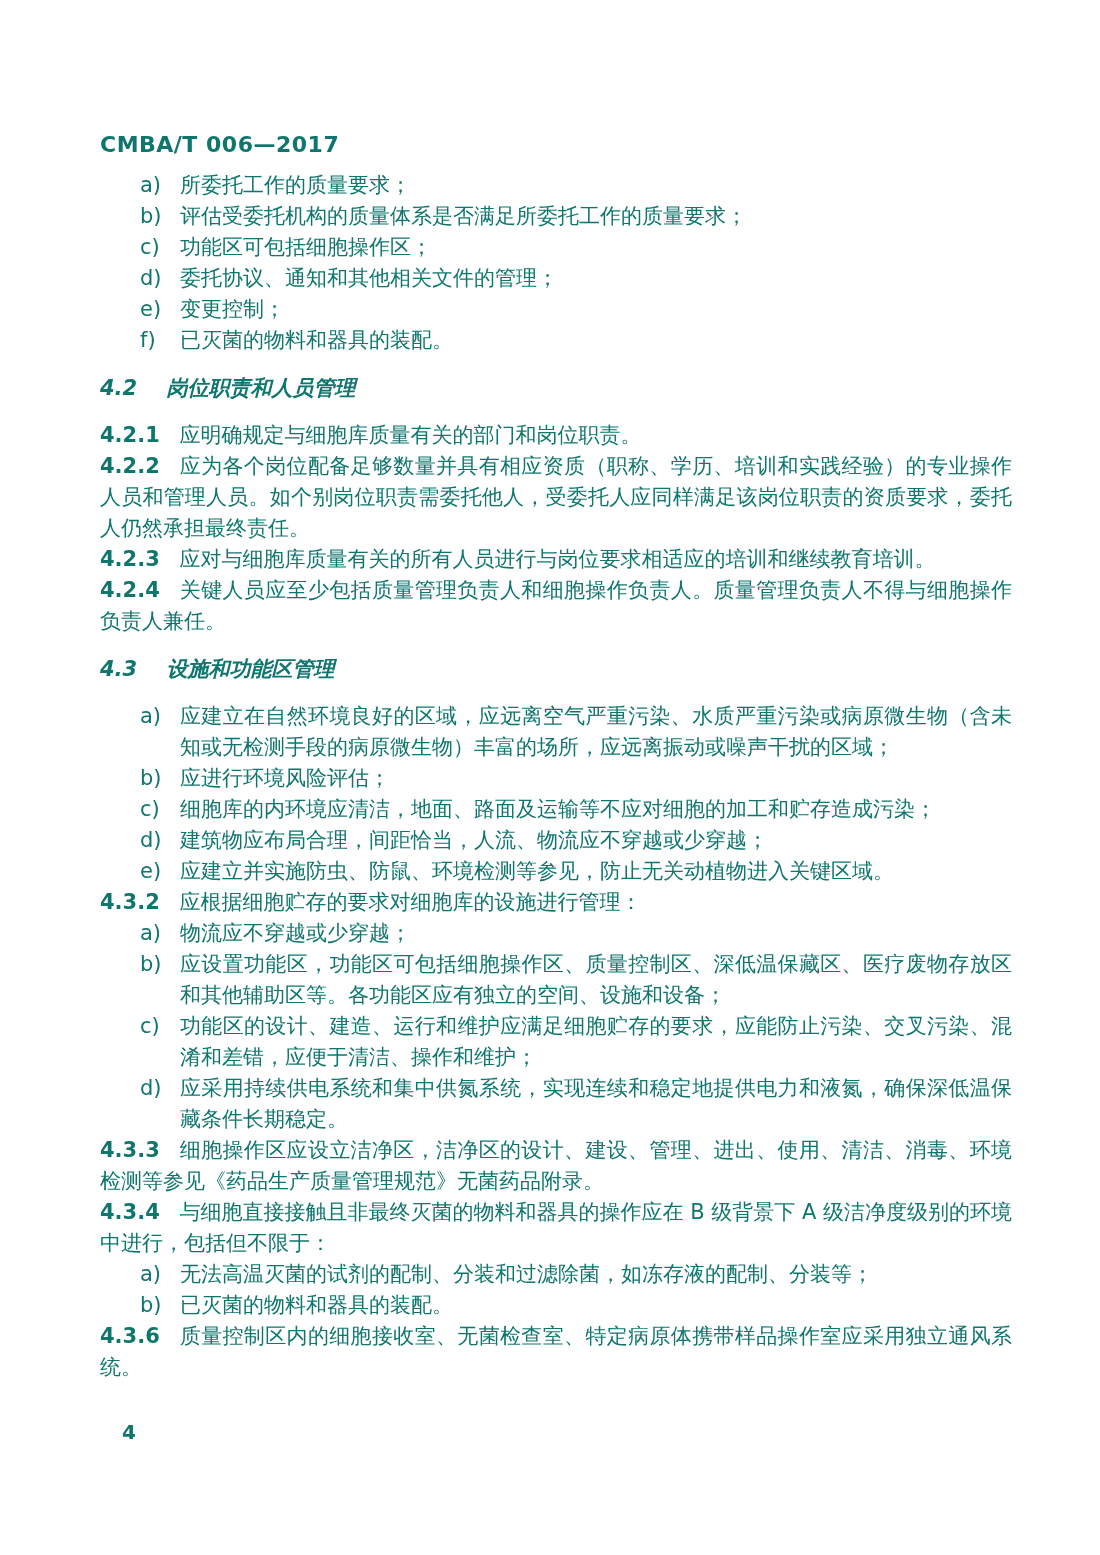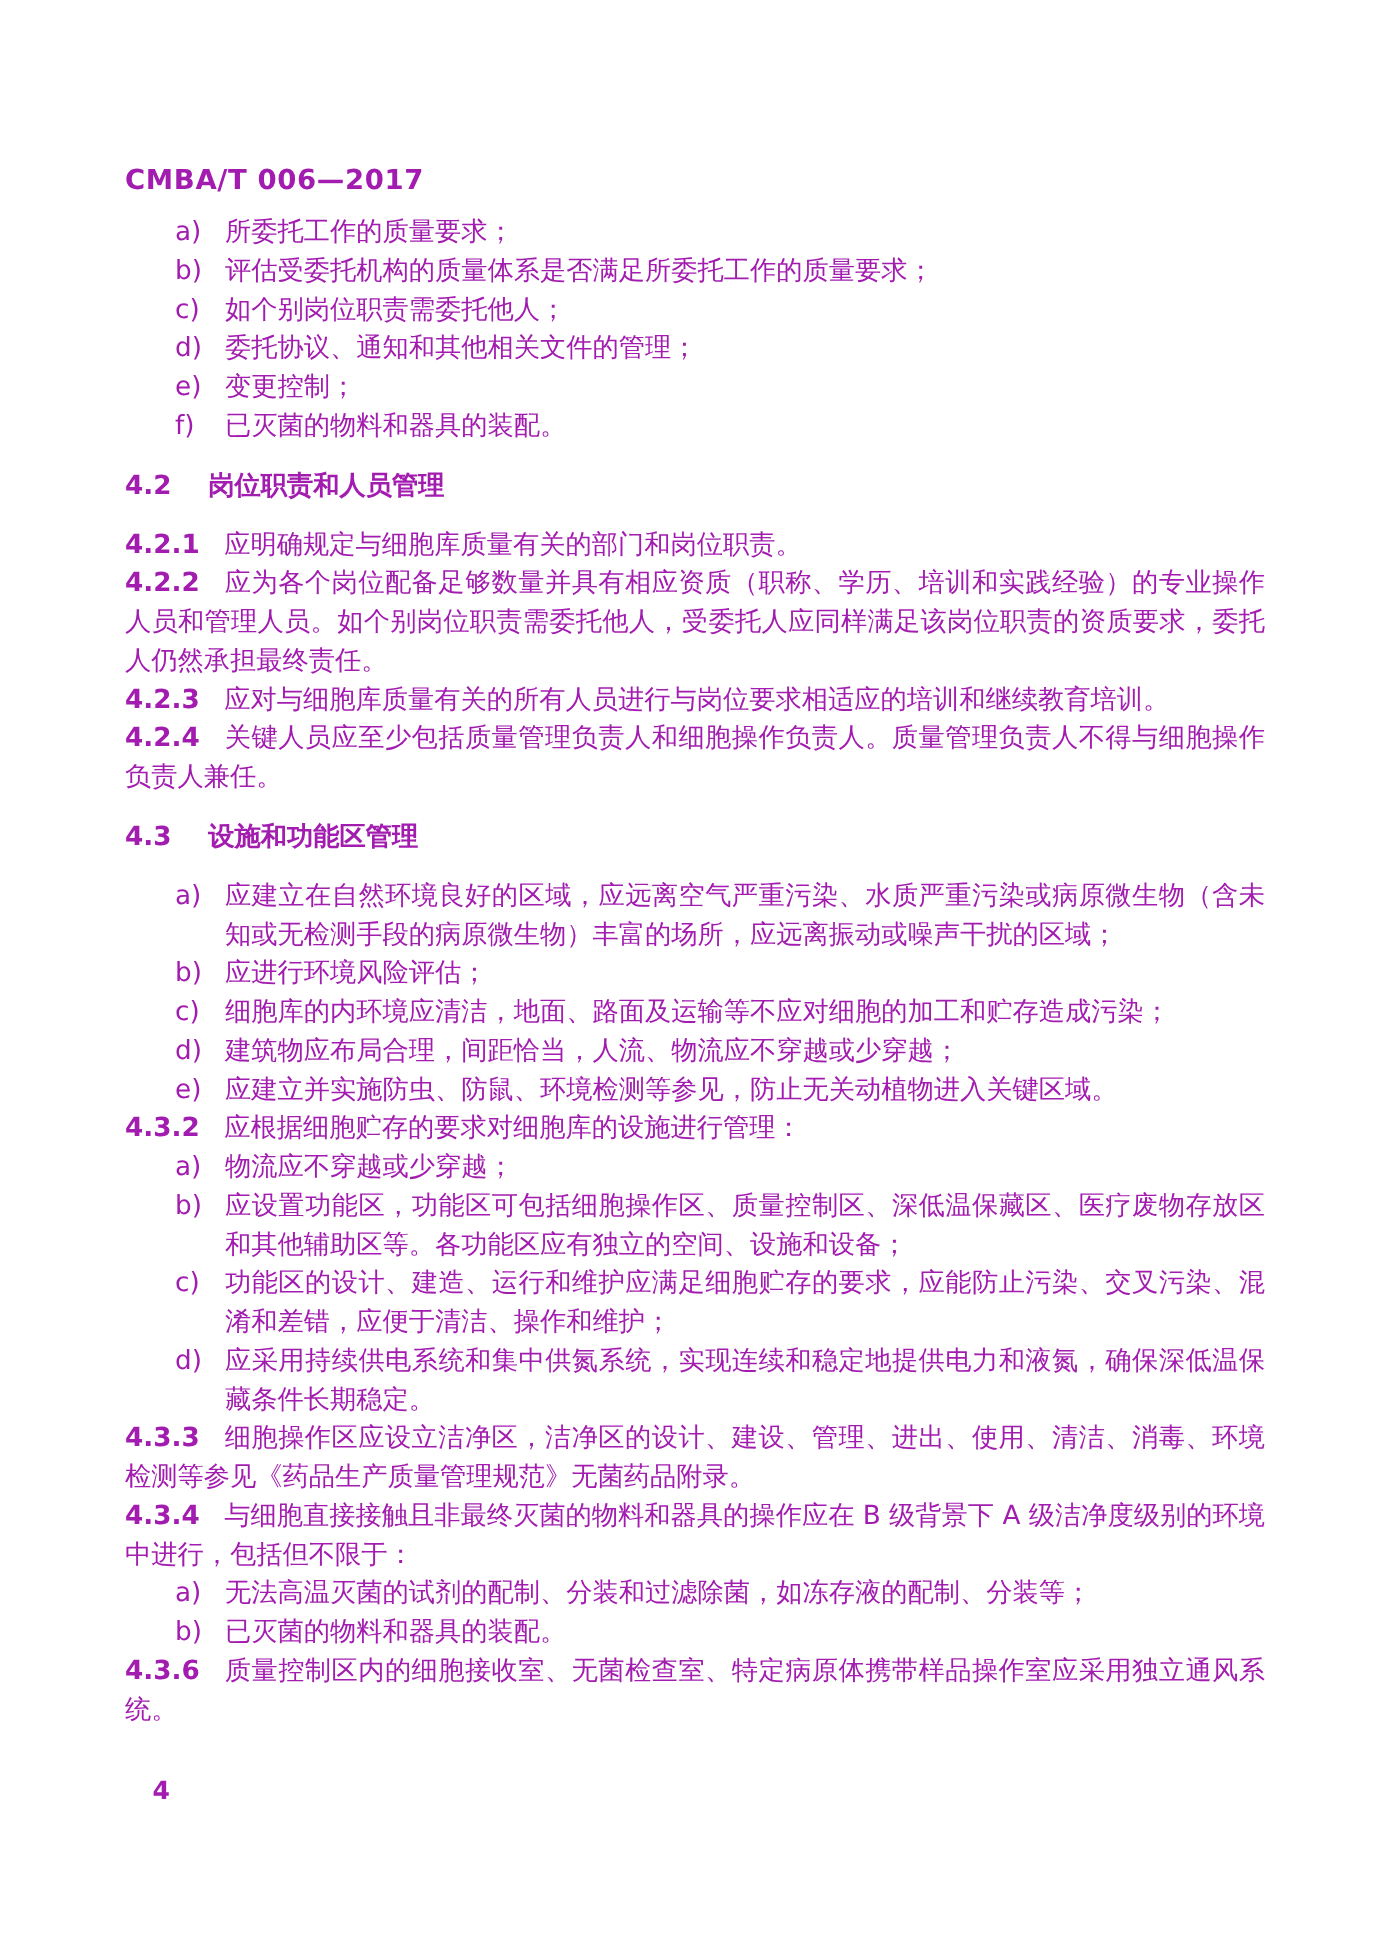"CMBA/T 006—2017" .page { color: #a21caf -> #0f766e }
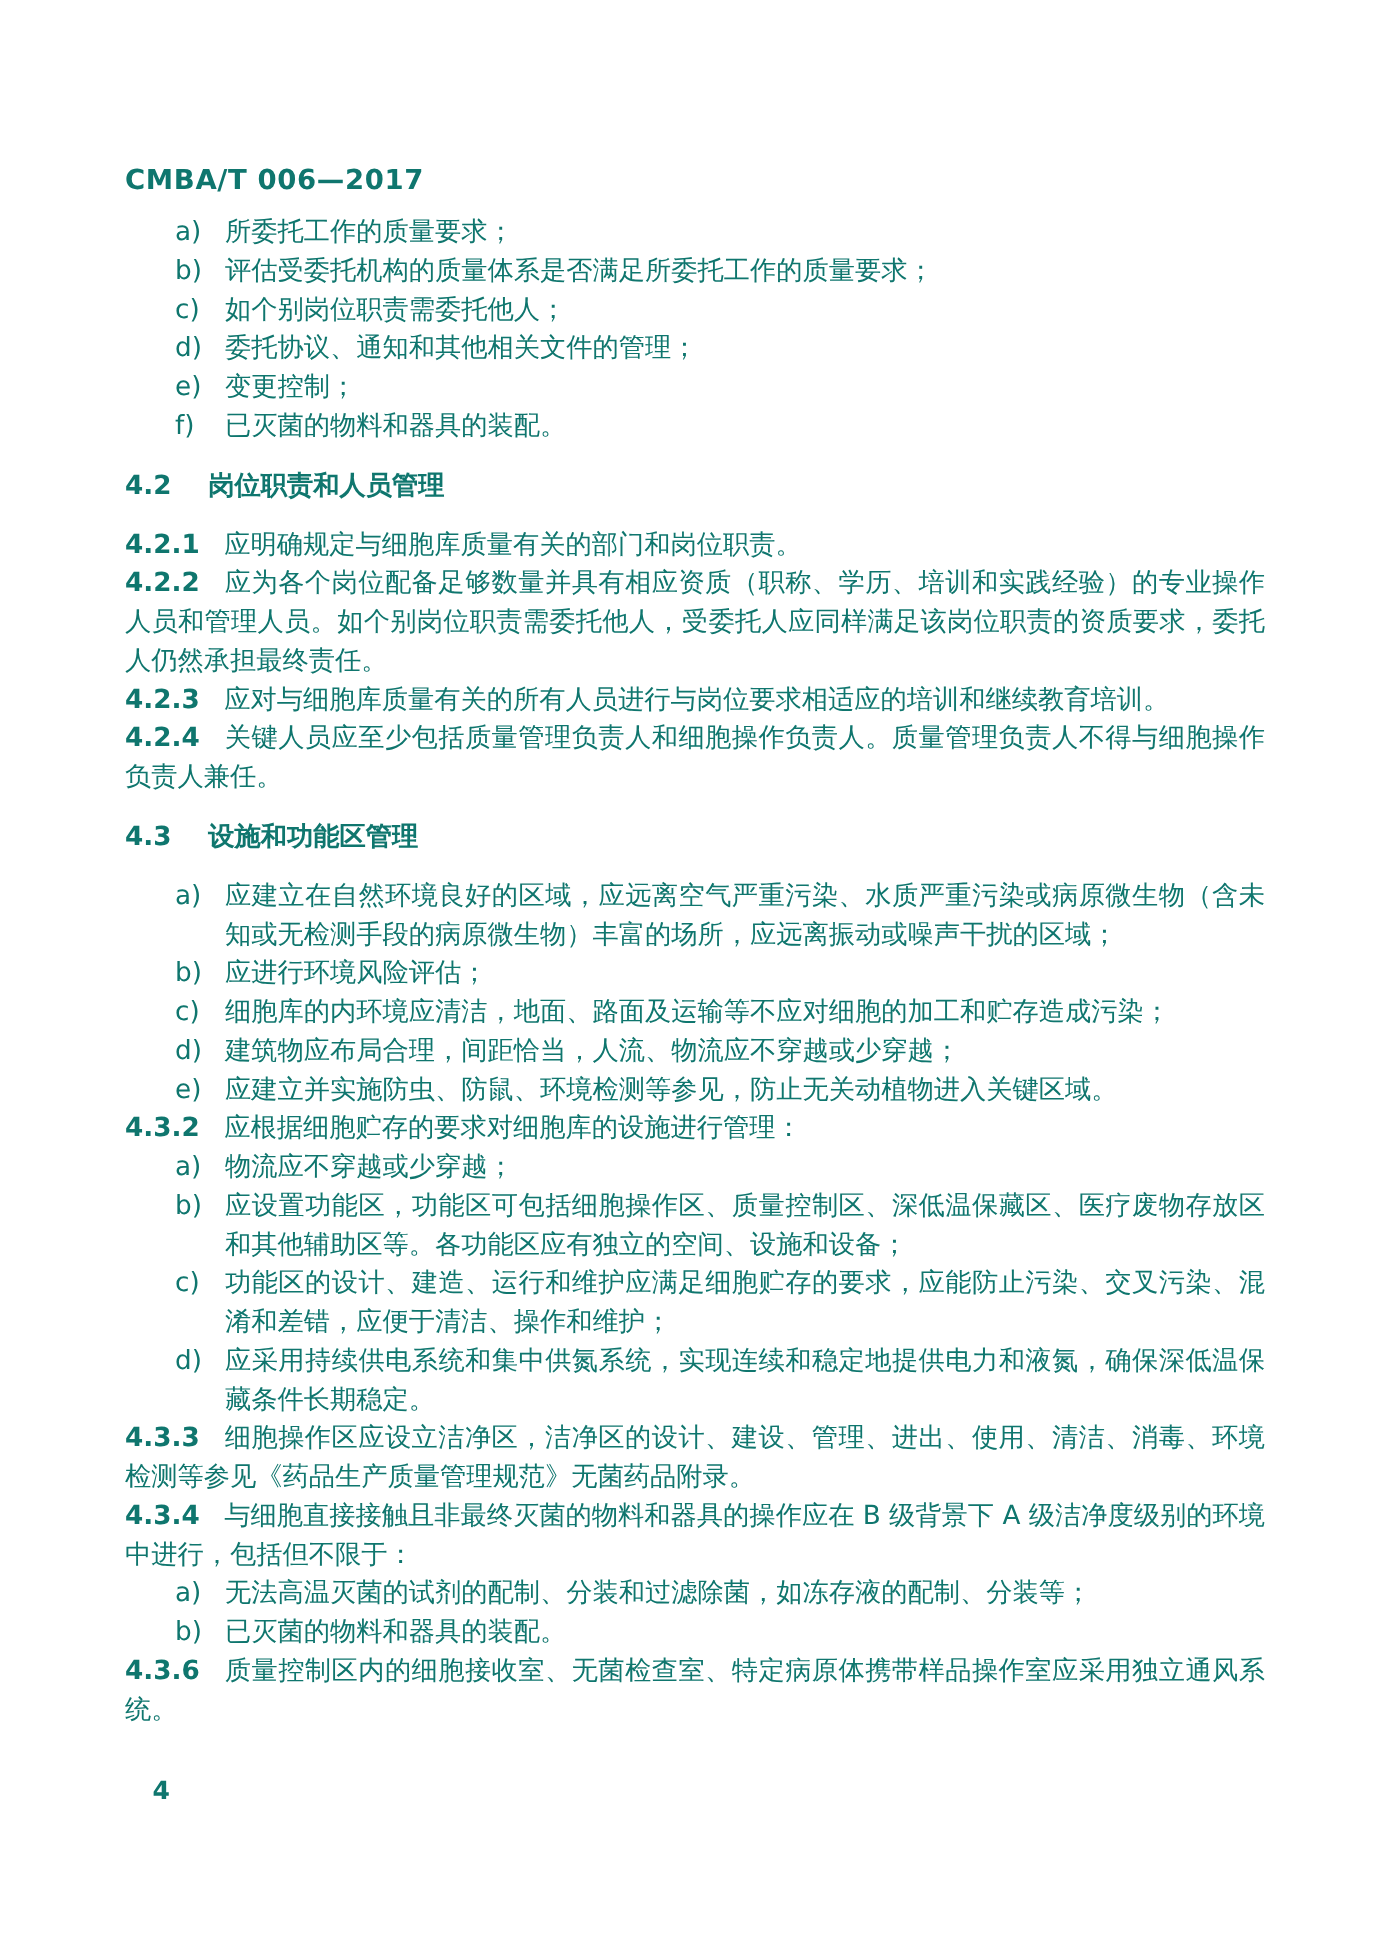"如个别岗位职责需委托他人；" span.litext { text: 如个别岗位职责需委托他人 -> 功能区可包括细胞操作区 }
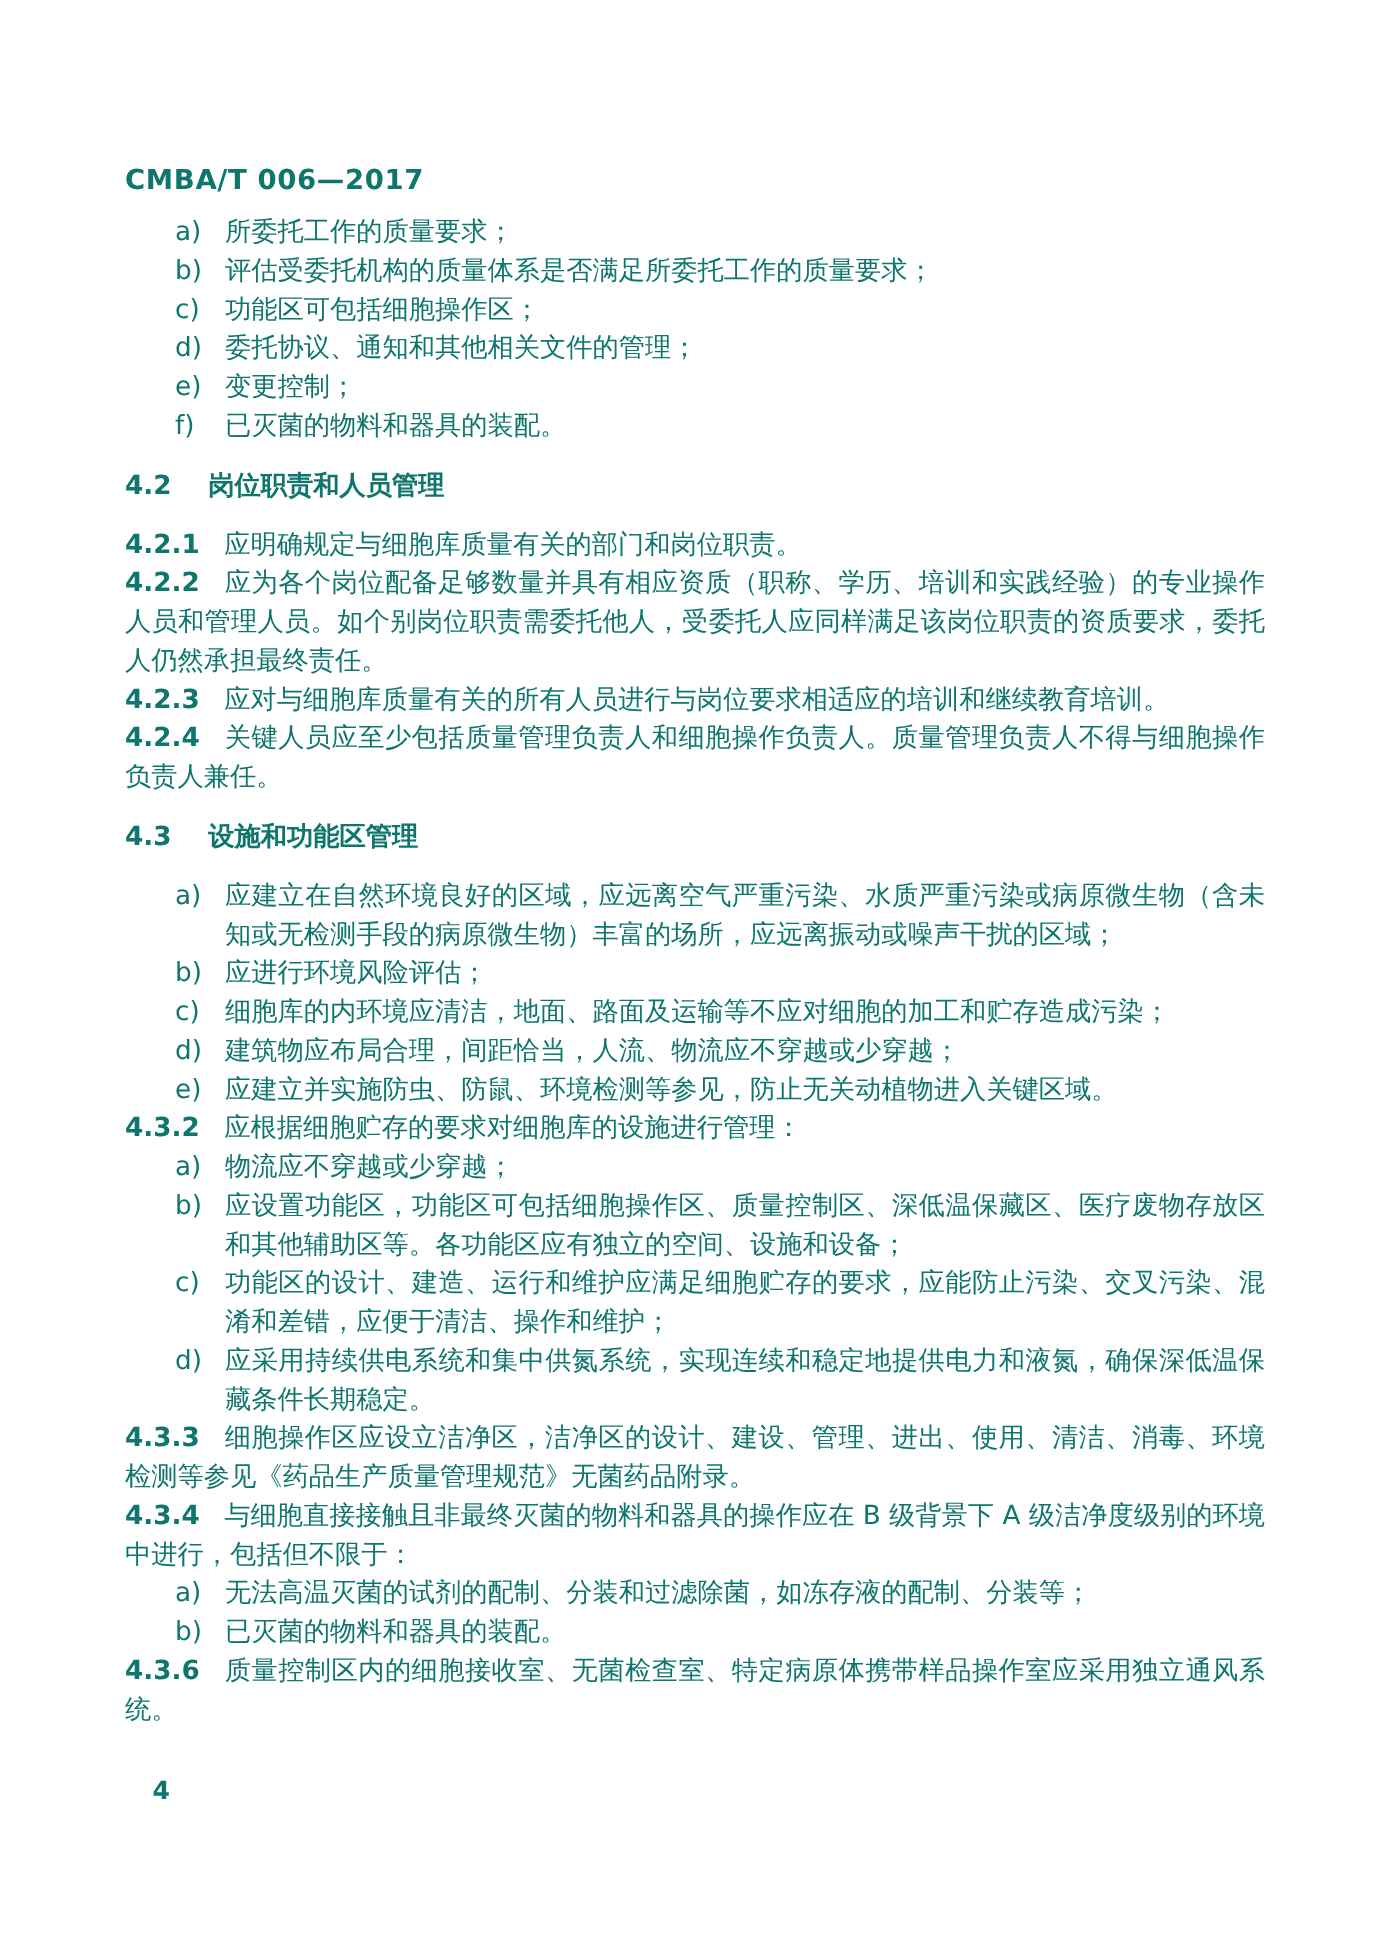"4.2 岗位职责和人员管理" .h { font-style: none -> italic }
